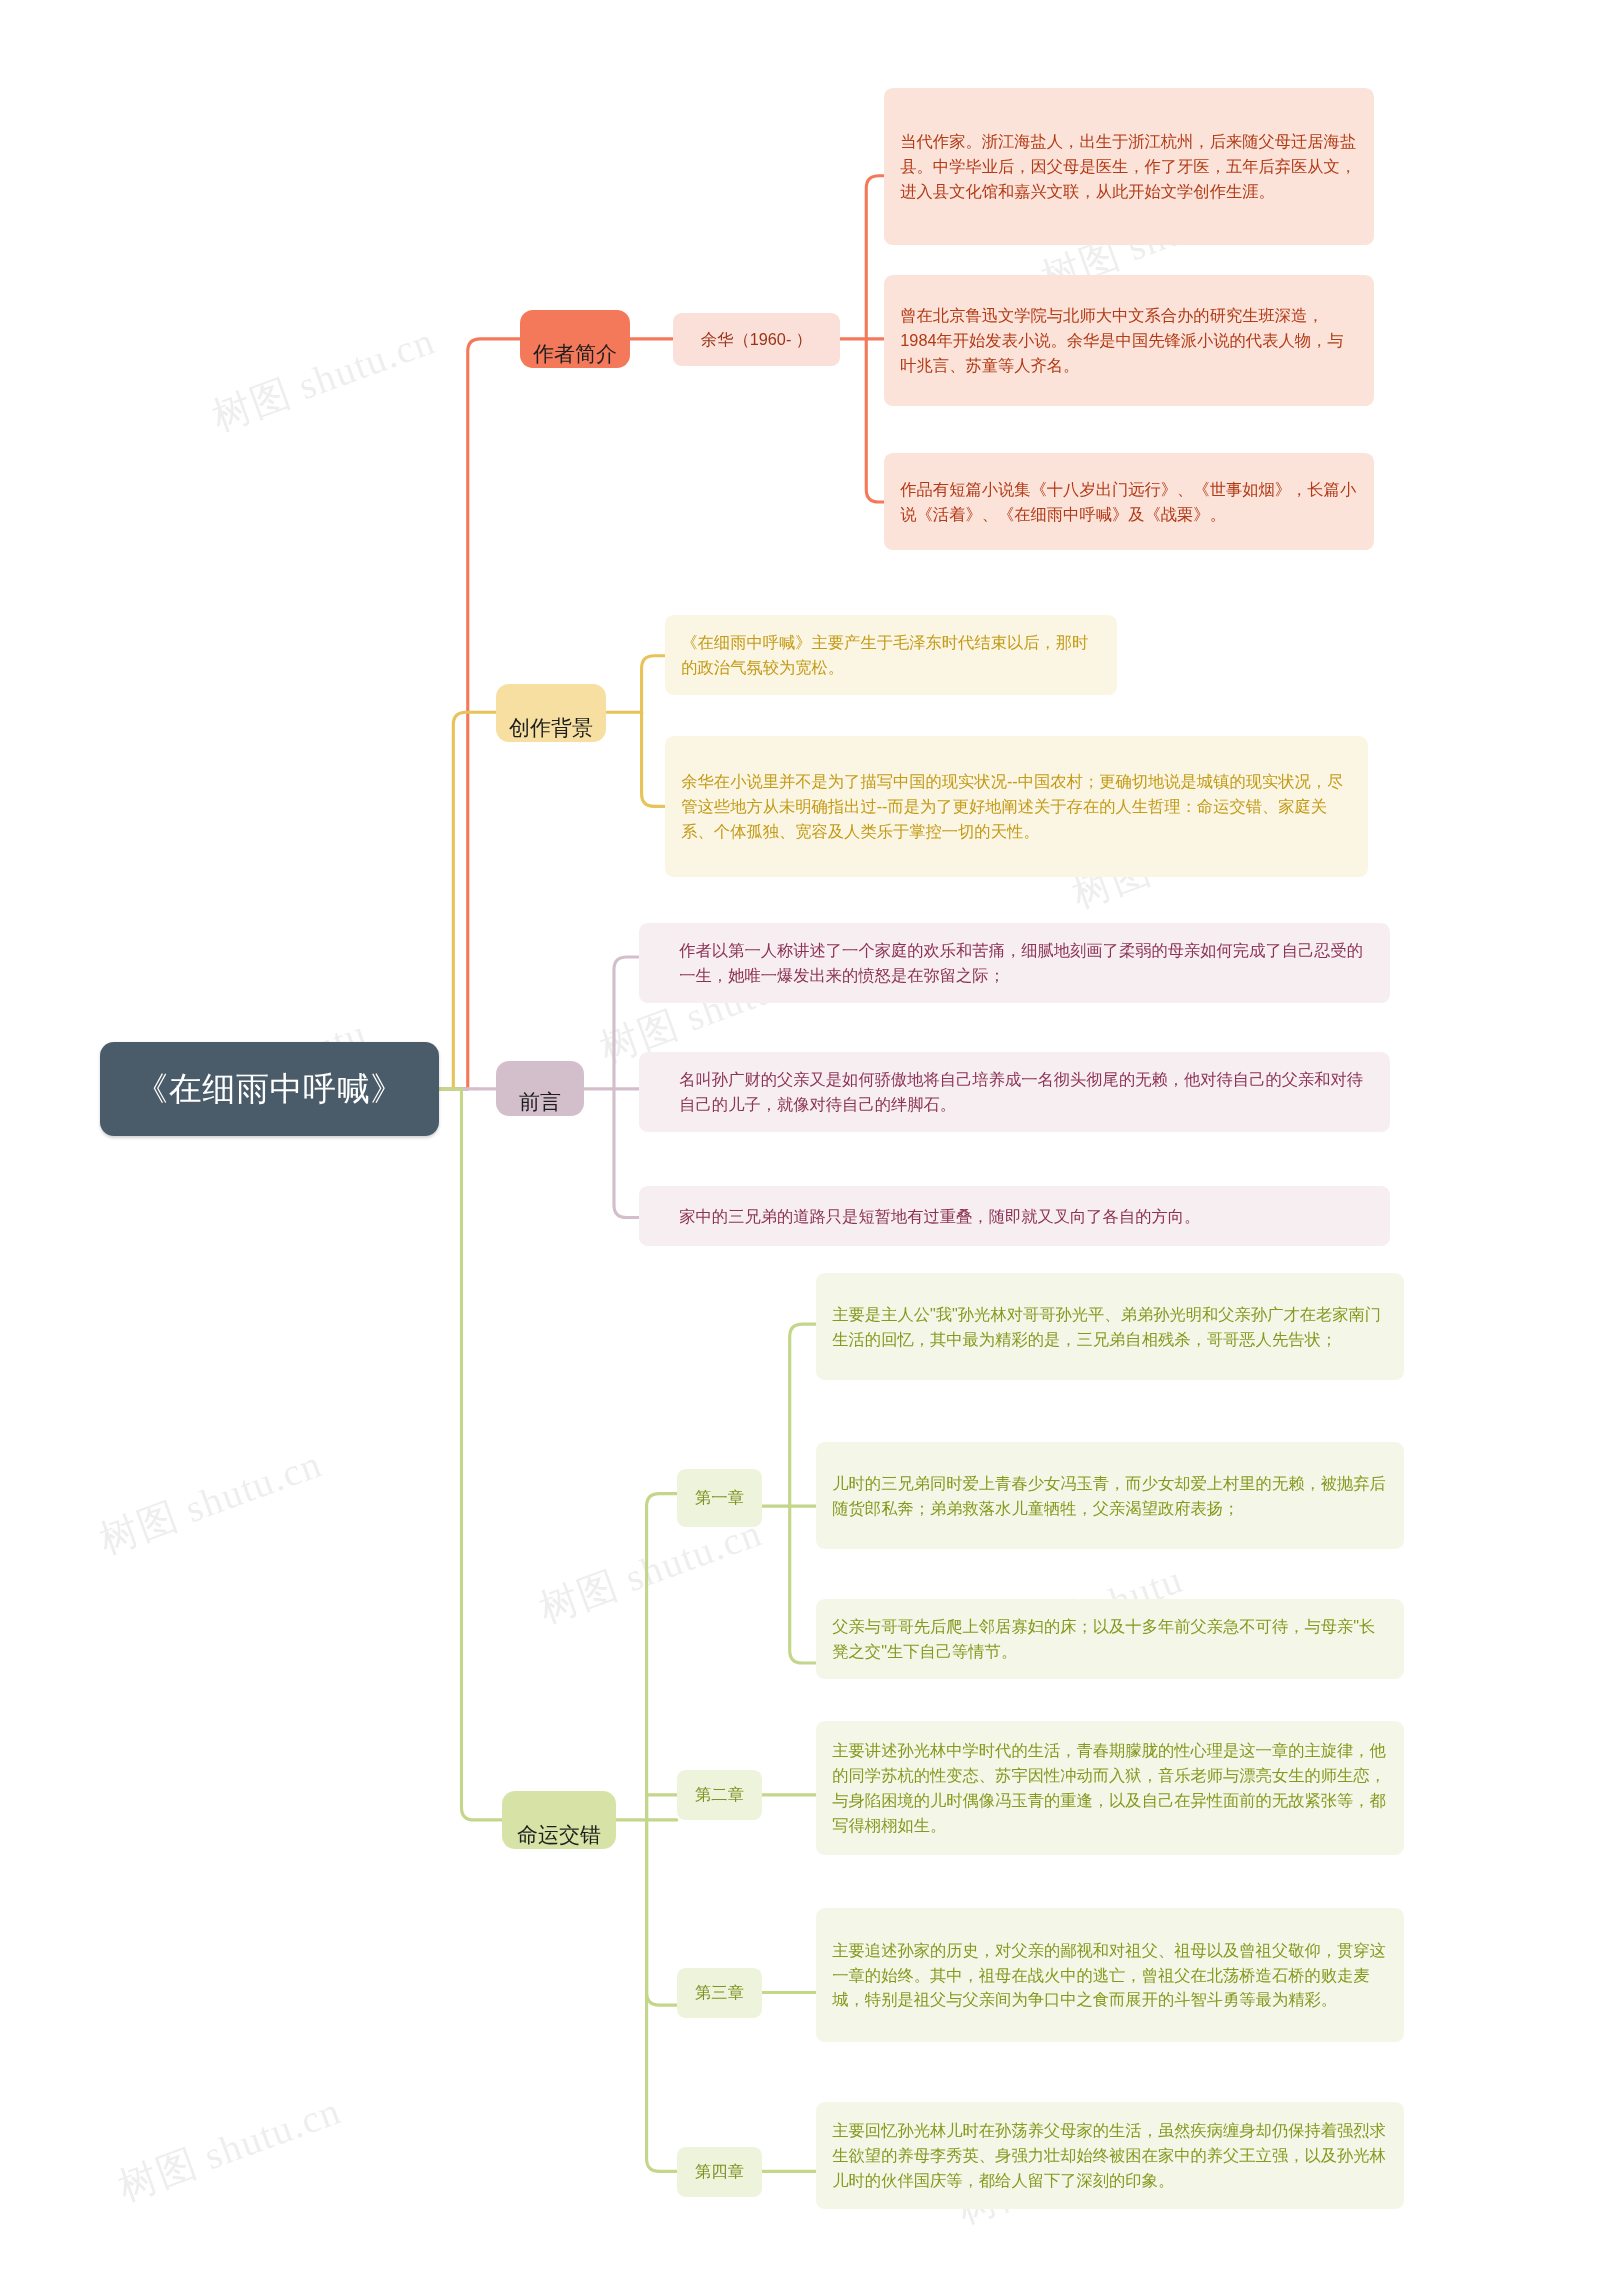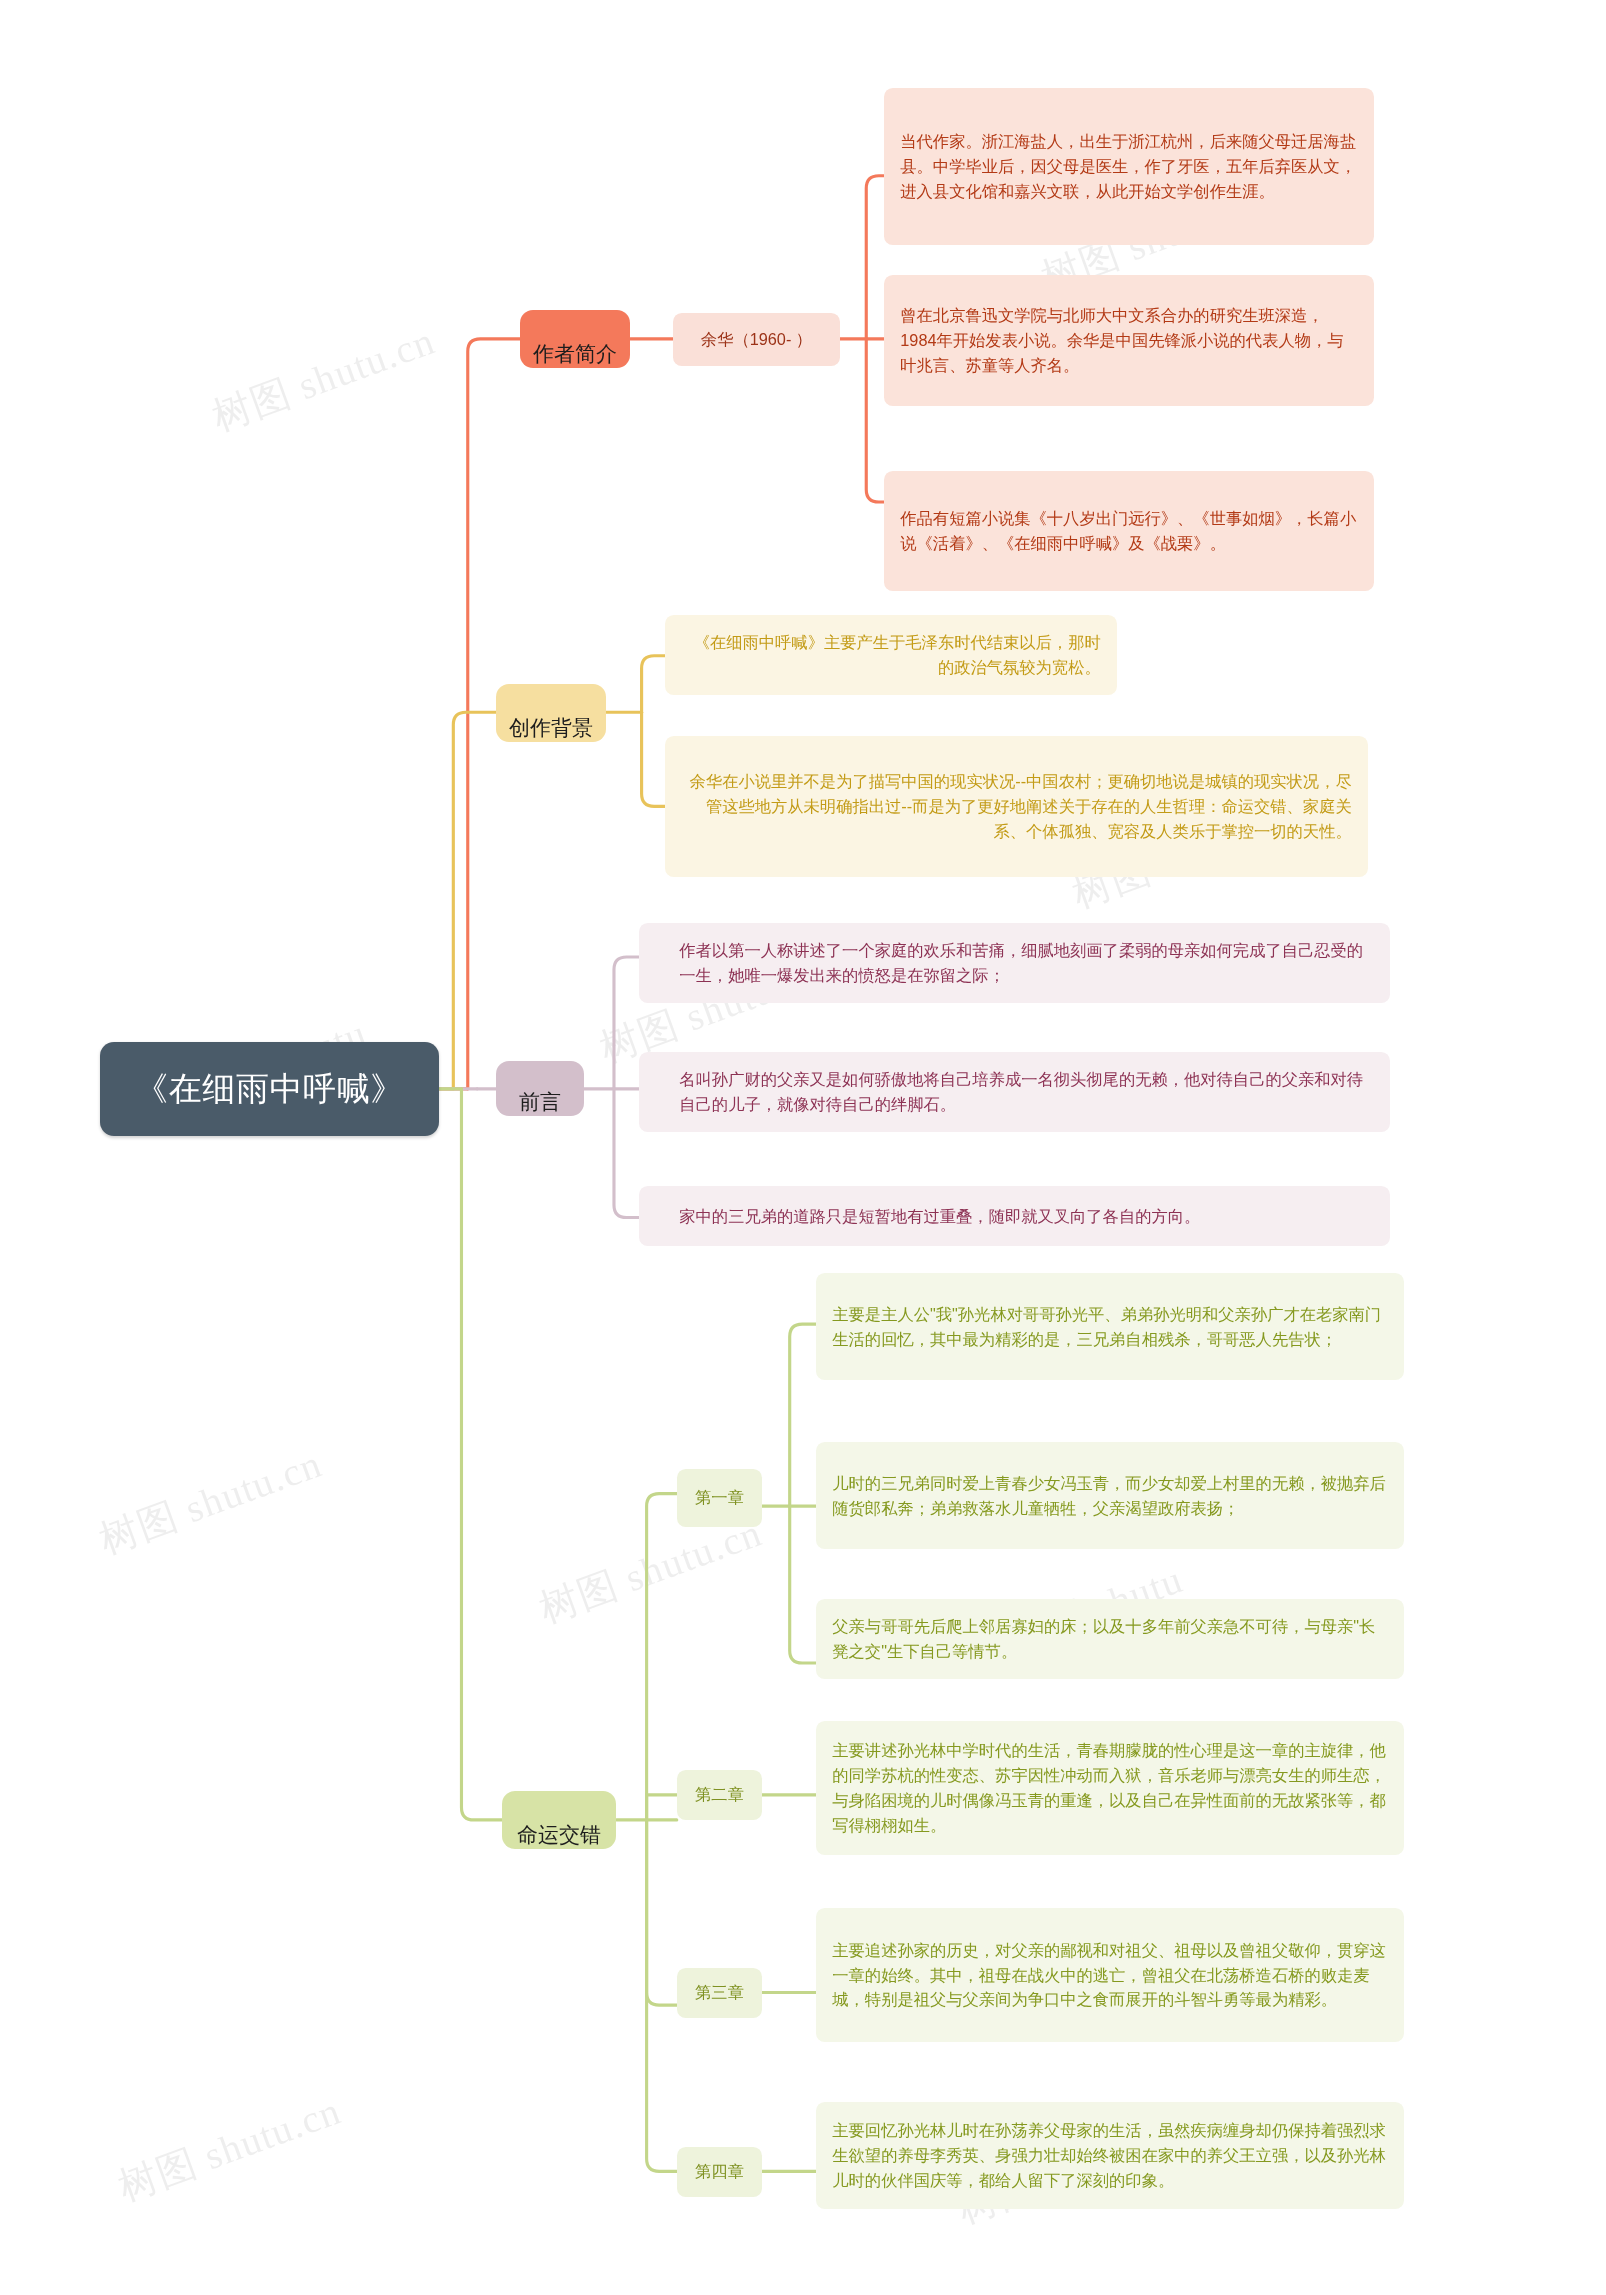"作品有短篇小说集《十八岁出门远行》、《世事如烟》，长篇小说《活着》、《在细雨中呼" div.node { height: 120px -> 97px; top: 471px -> 453px }
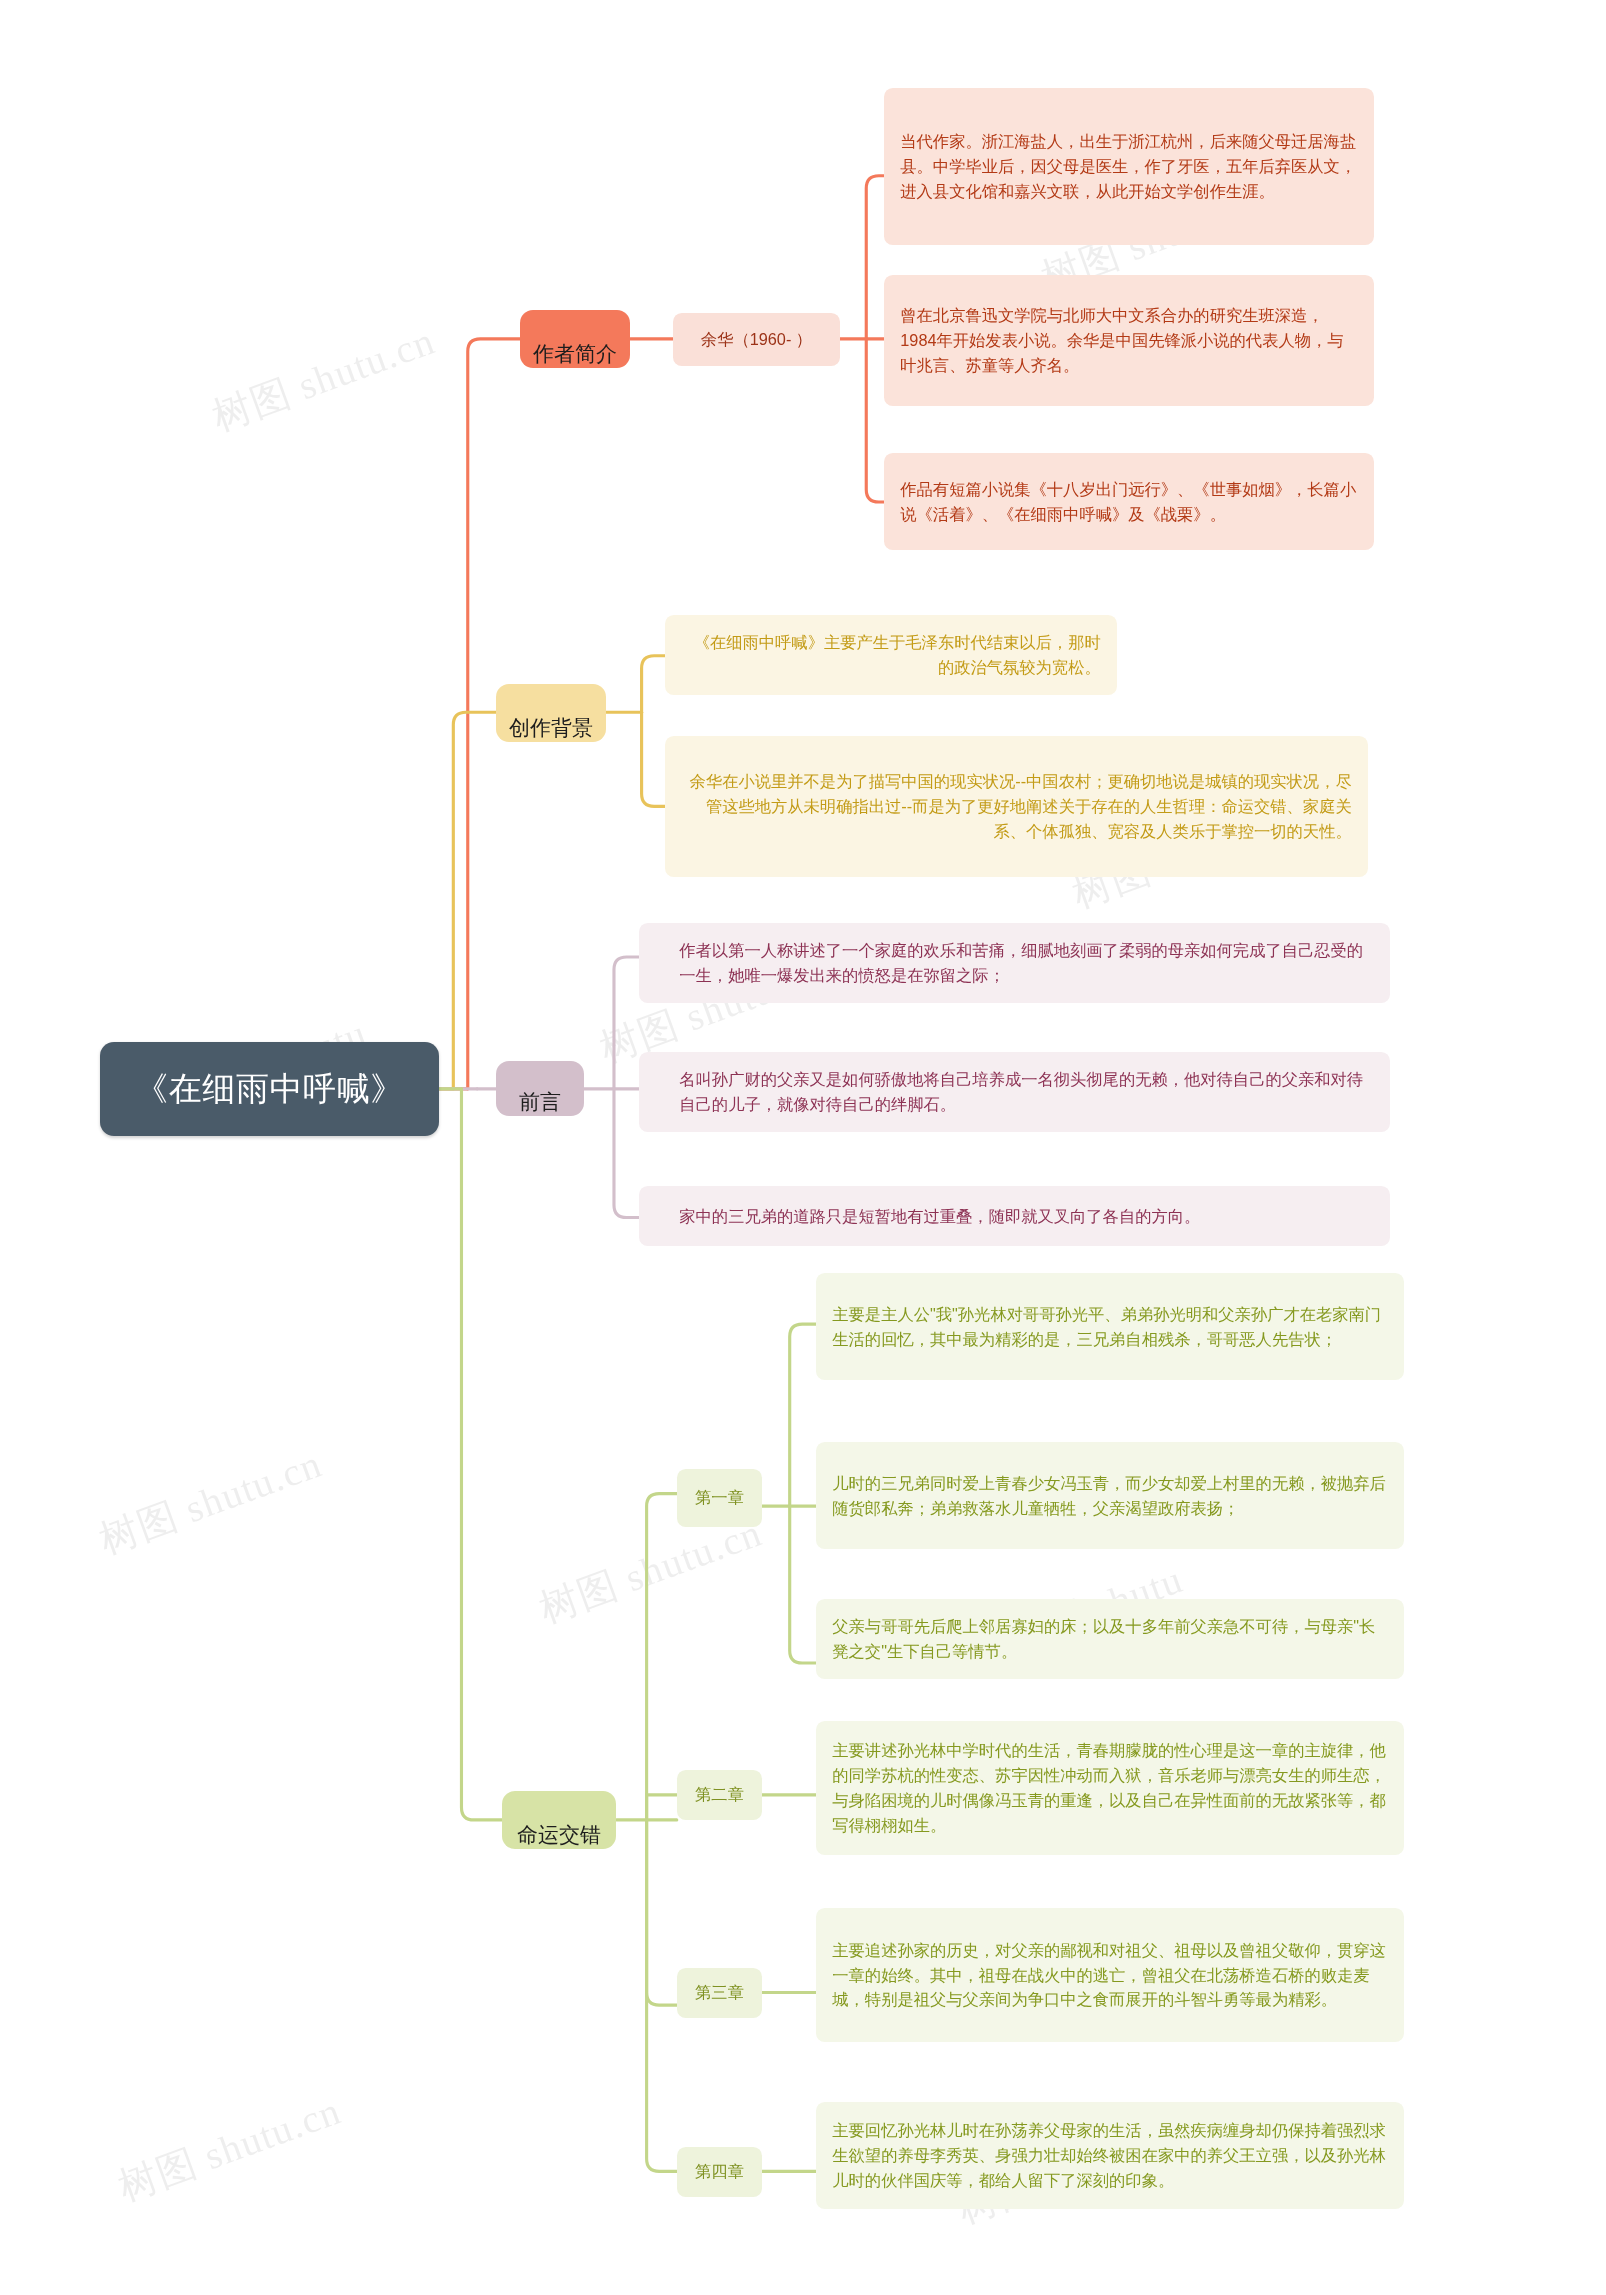"《在细雨中呼喊》主要产生于毛泽东时代结束以后，那时的政治气氛较为宽松。" .leaf-yellow .txt { text-align: right -> none }
